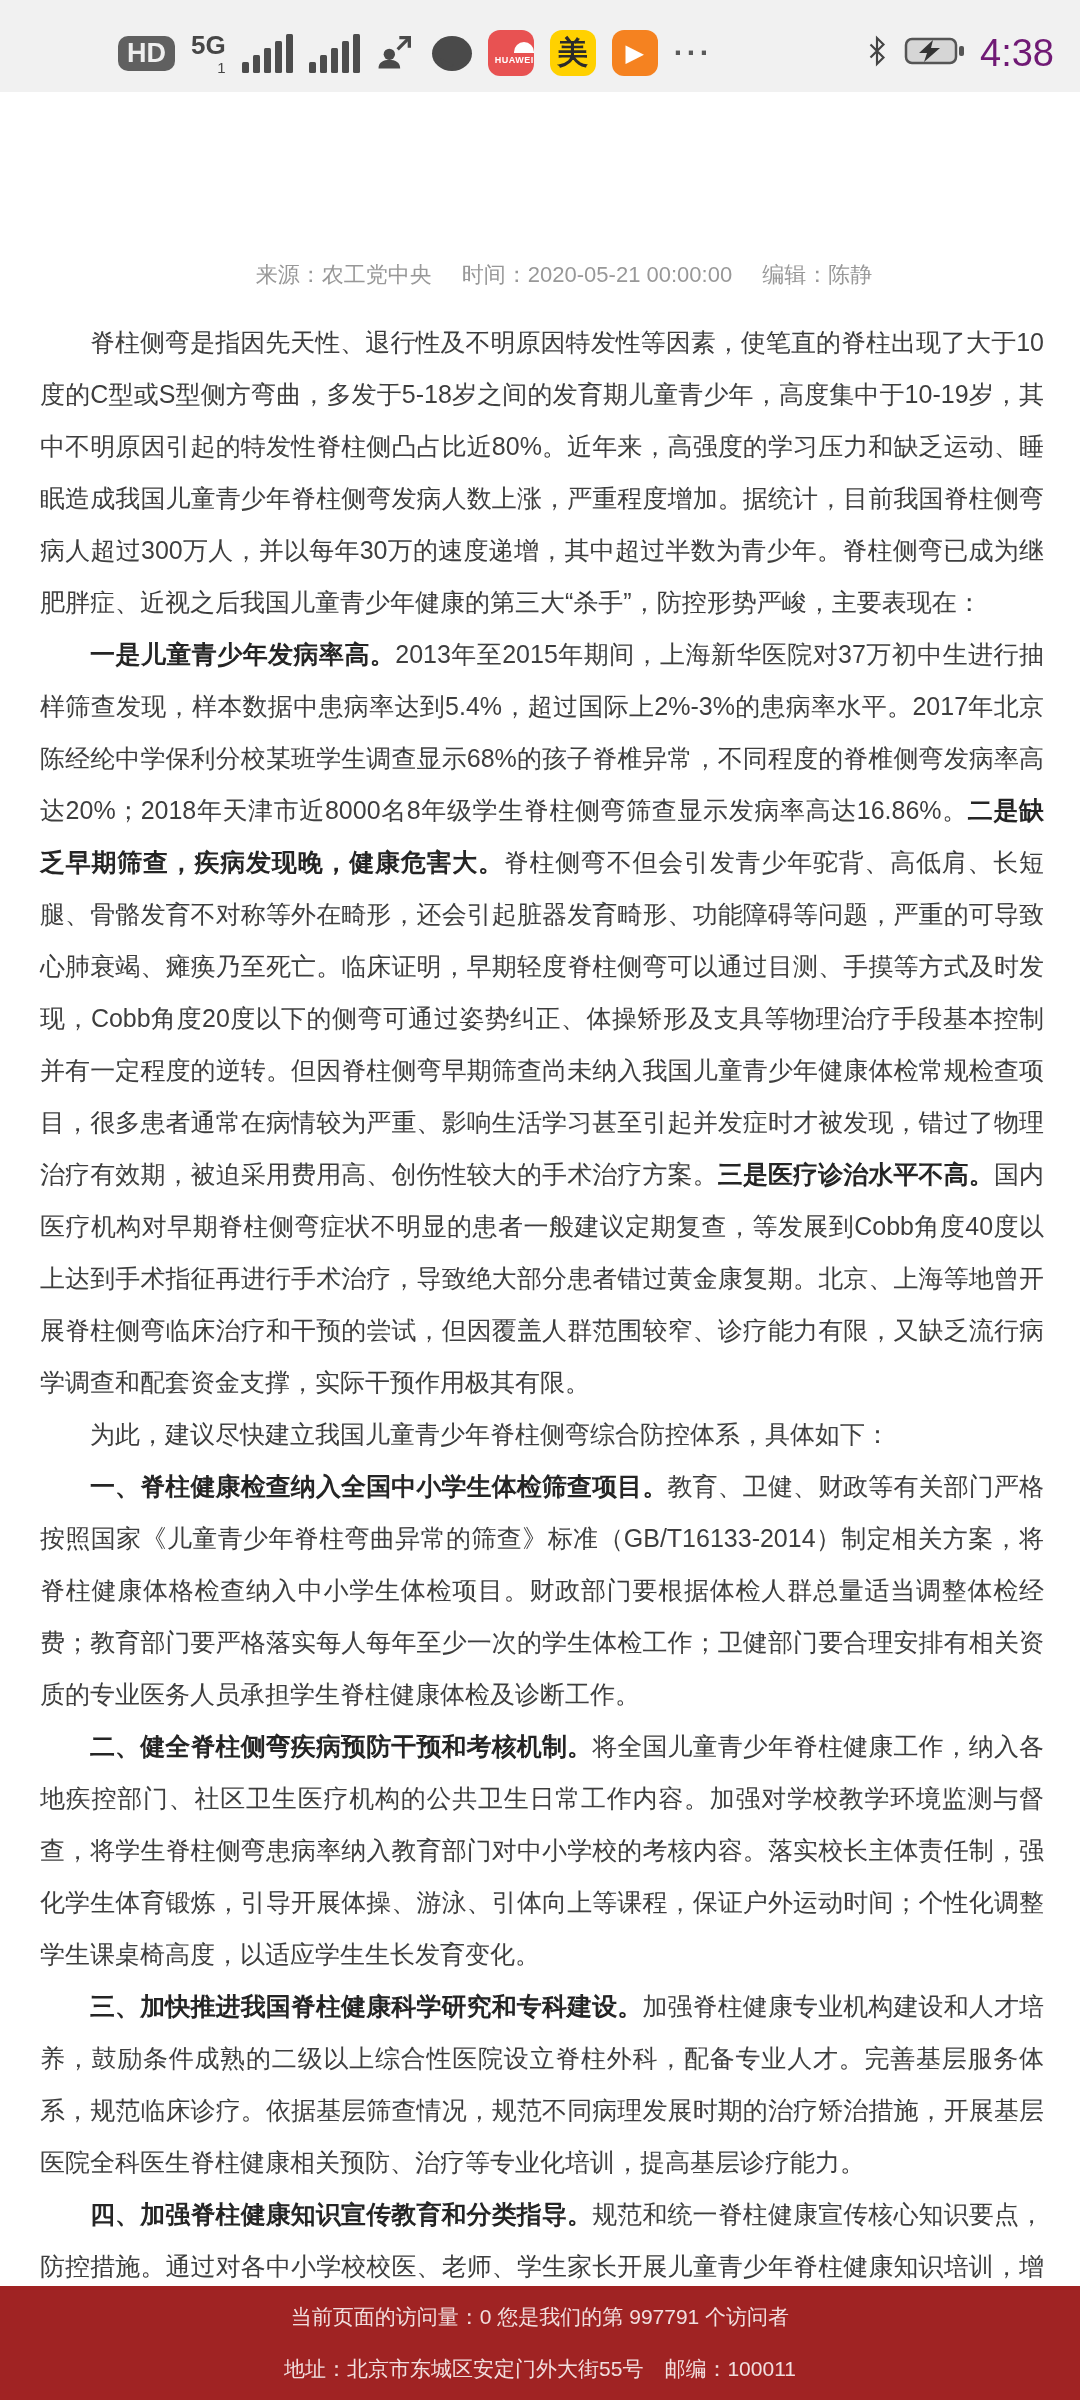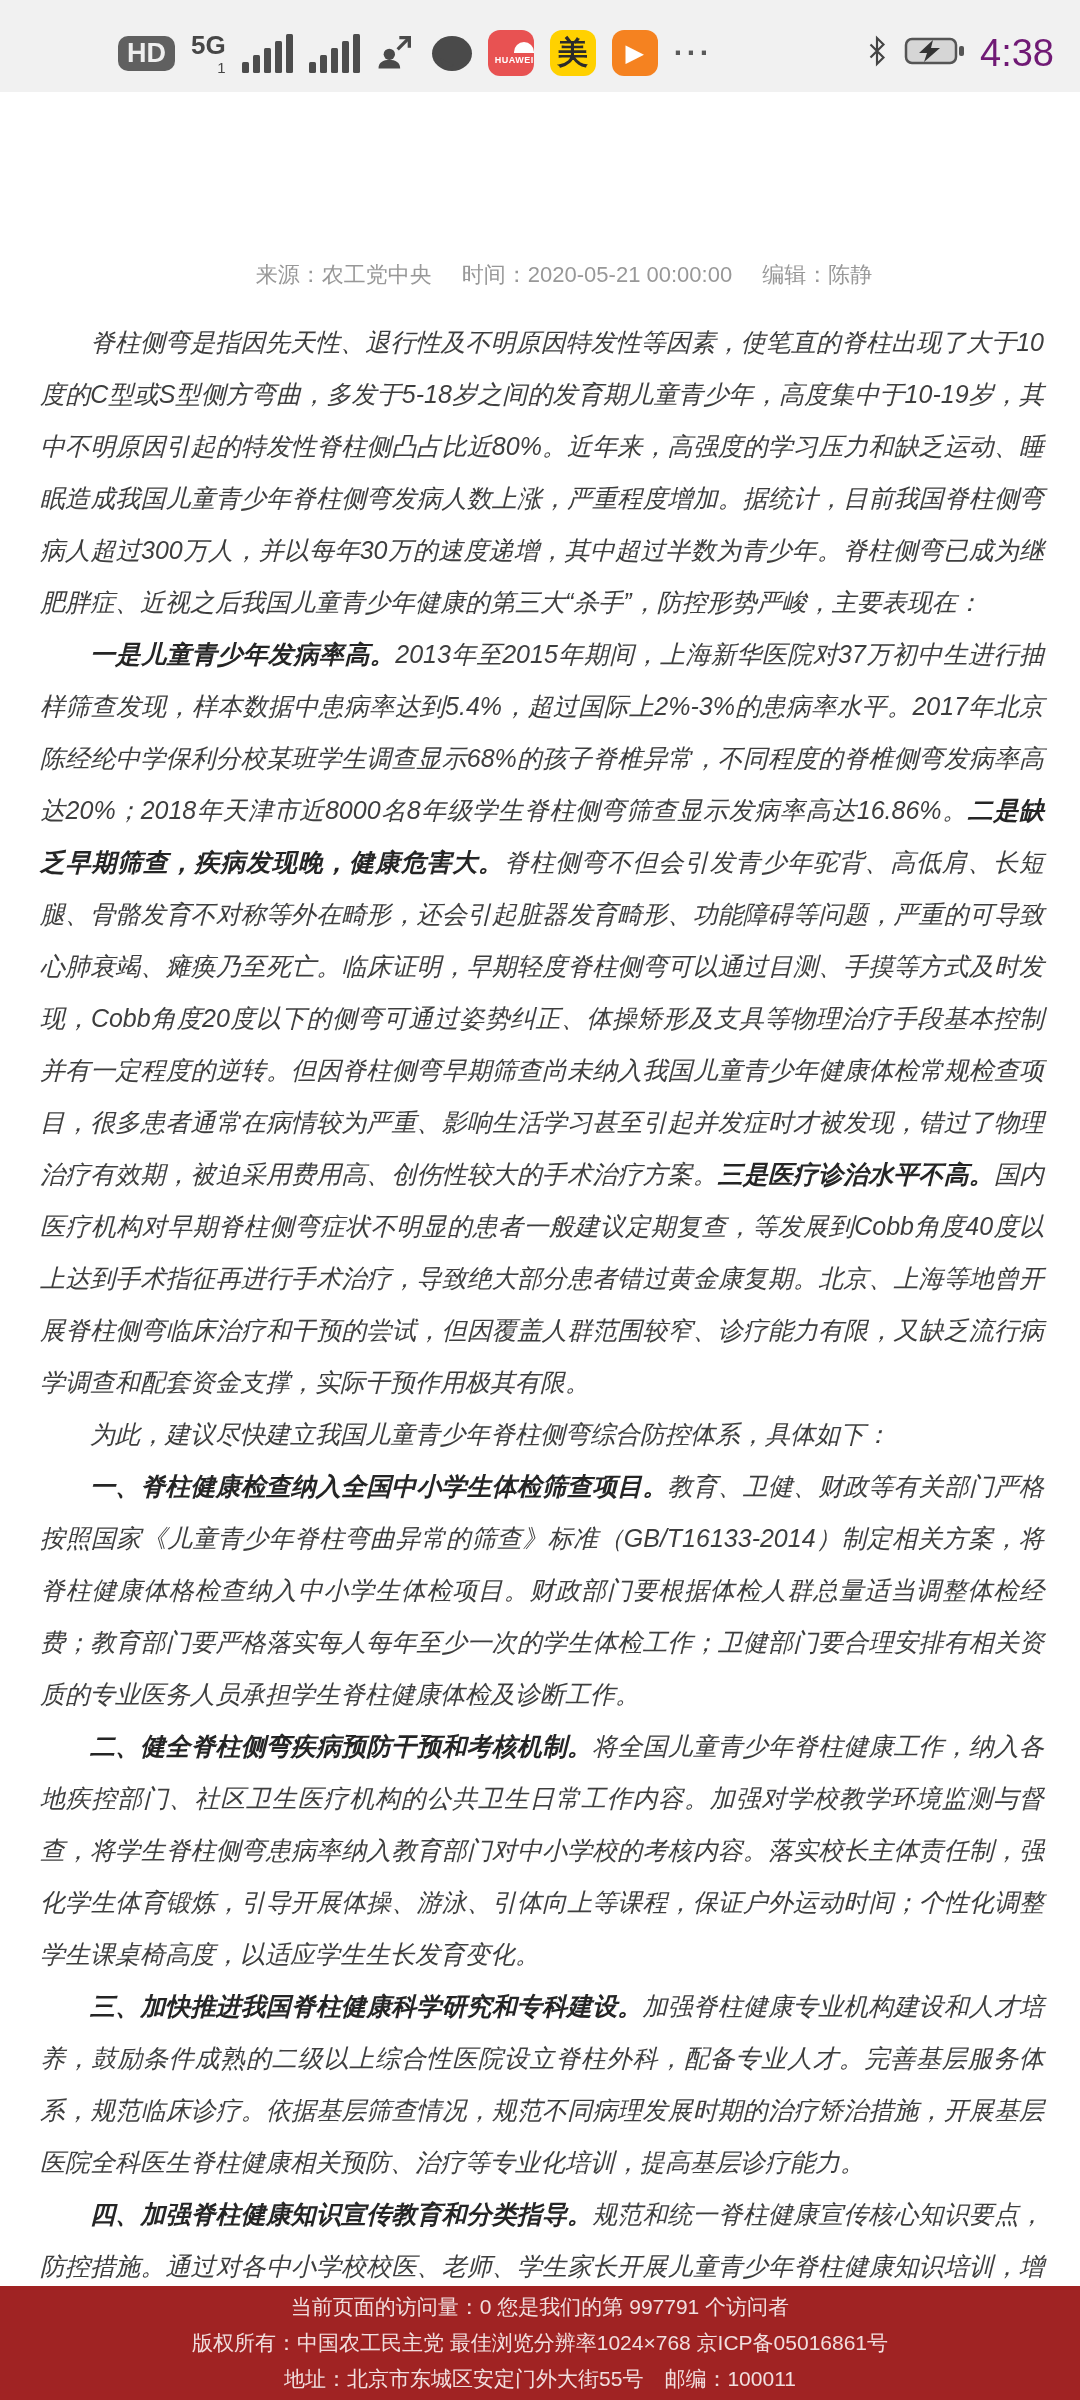"脊柱侧弯是指因先天性、退行性及不明原因特发性等因素，使笔直的脊柱出现了大于10度" .article { font-style: italic -> none }
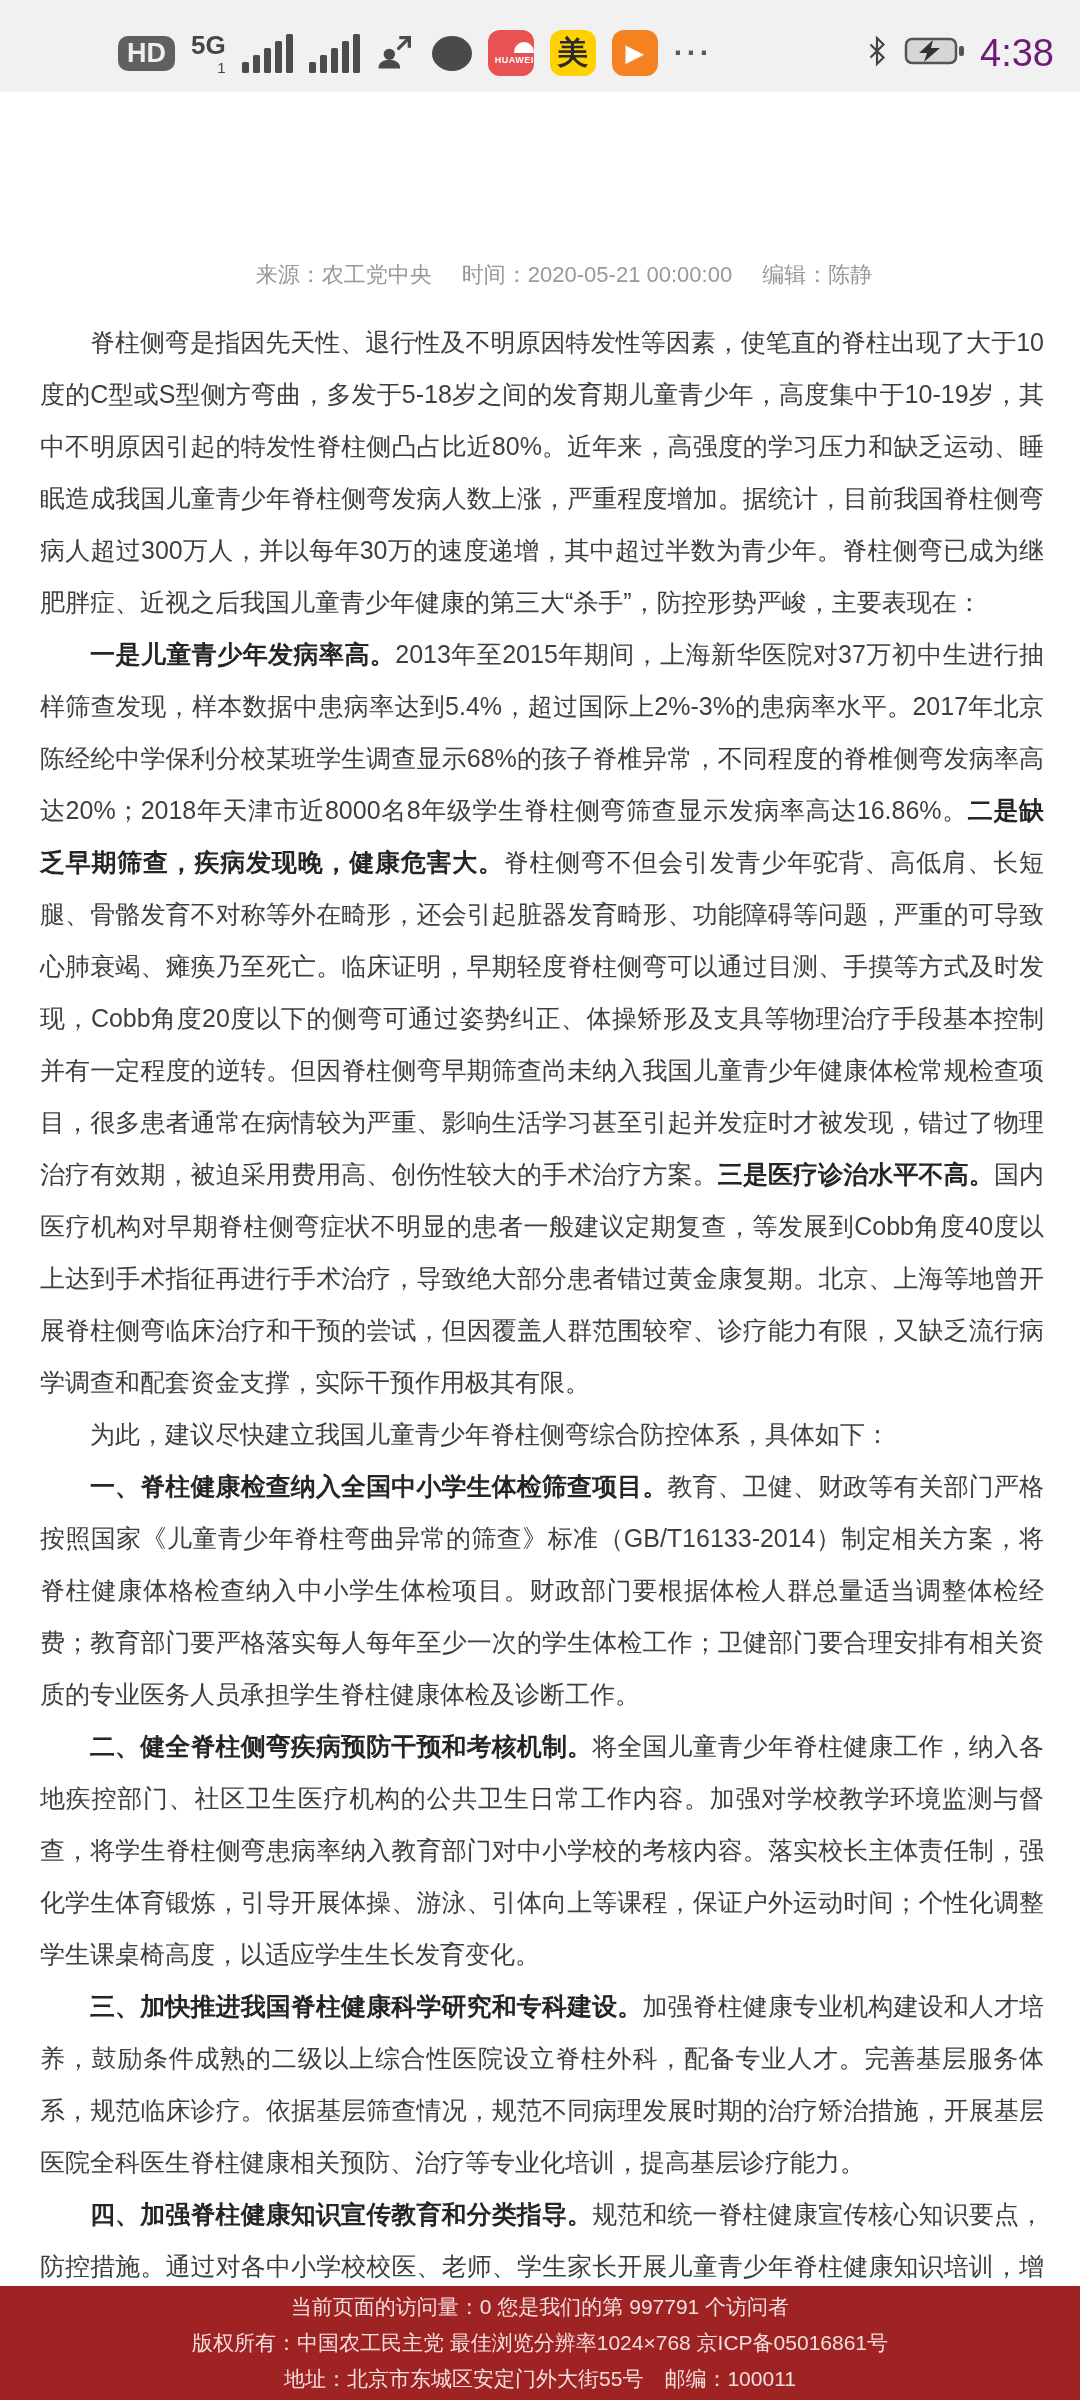"当前页面的访问量：0 您是我们的第 997791 个访问者" .site-footer { gap: 8px -> 24px }
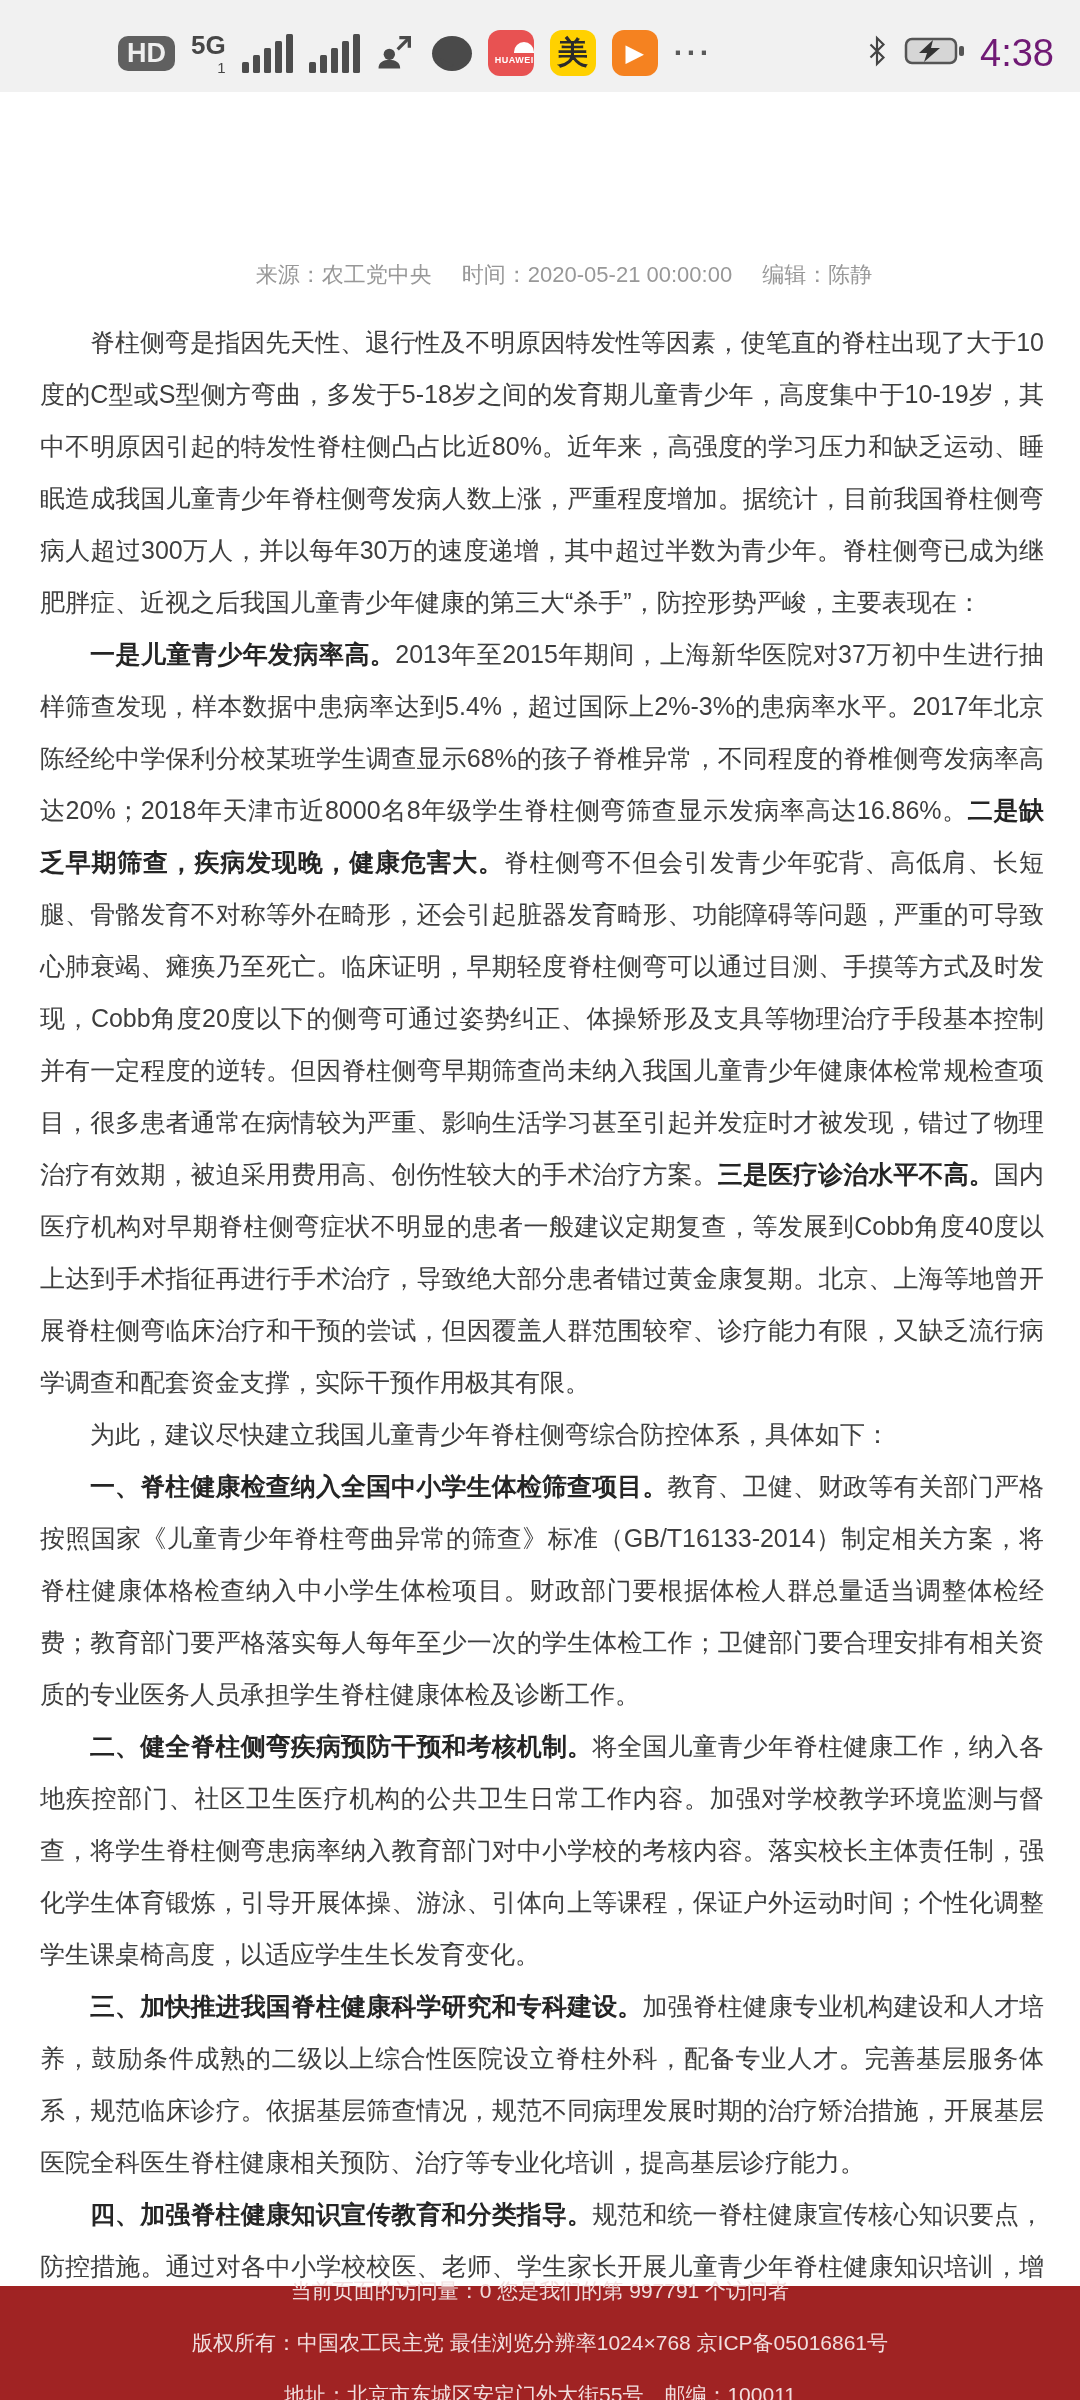"版权所有：中国农工民主党 最佳浏览分辨率1024×768" div.footer-line { html: <div>版权所有：中国农工民主党 最佳浏览分辨率1024×768 京ICP备05016861号</div> -> none }
